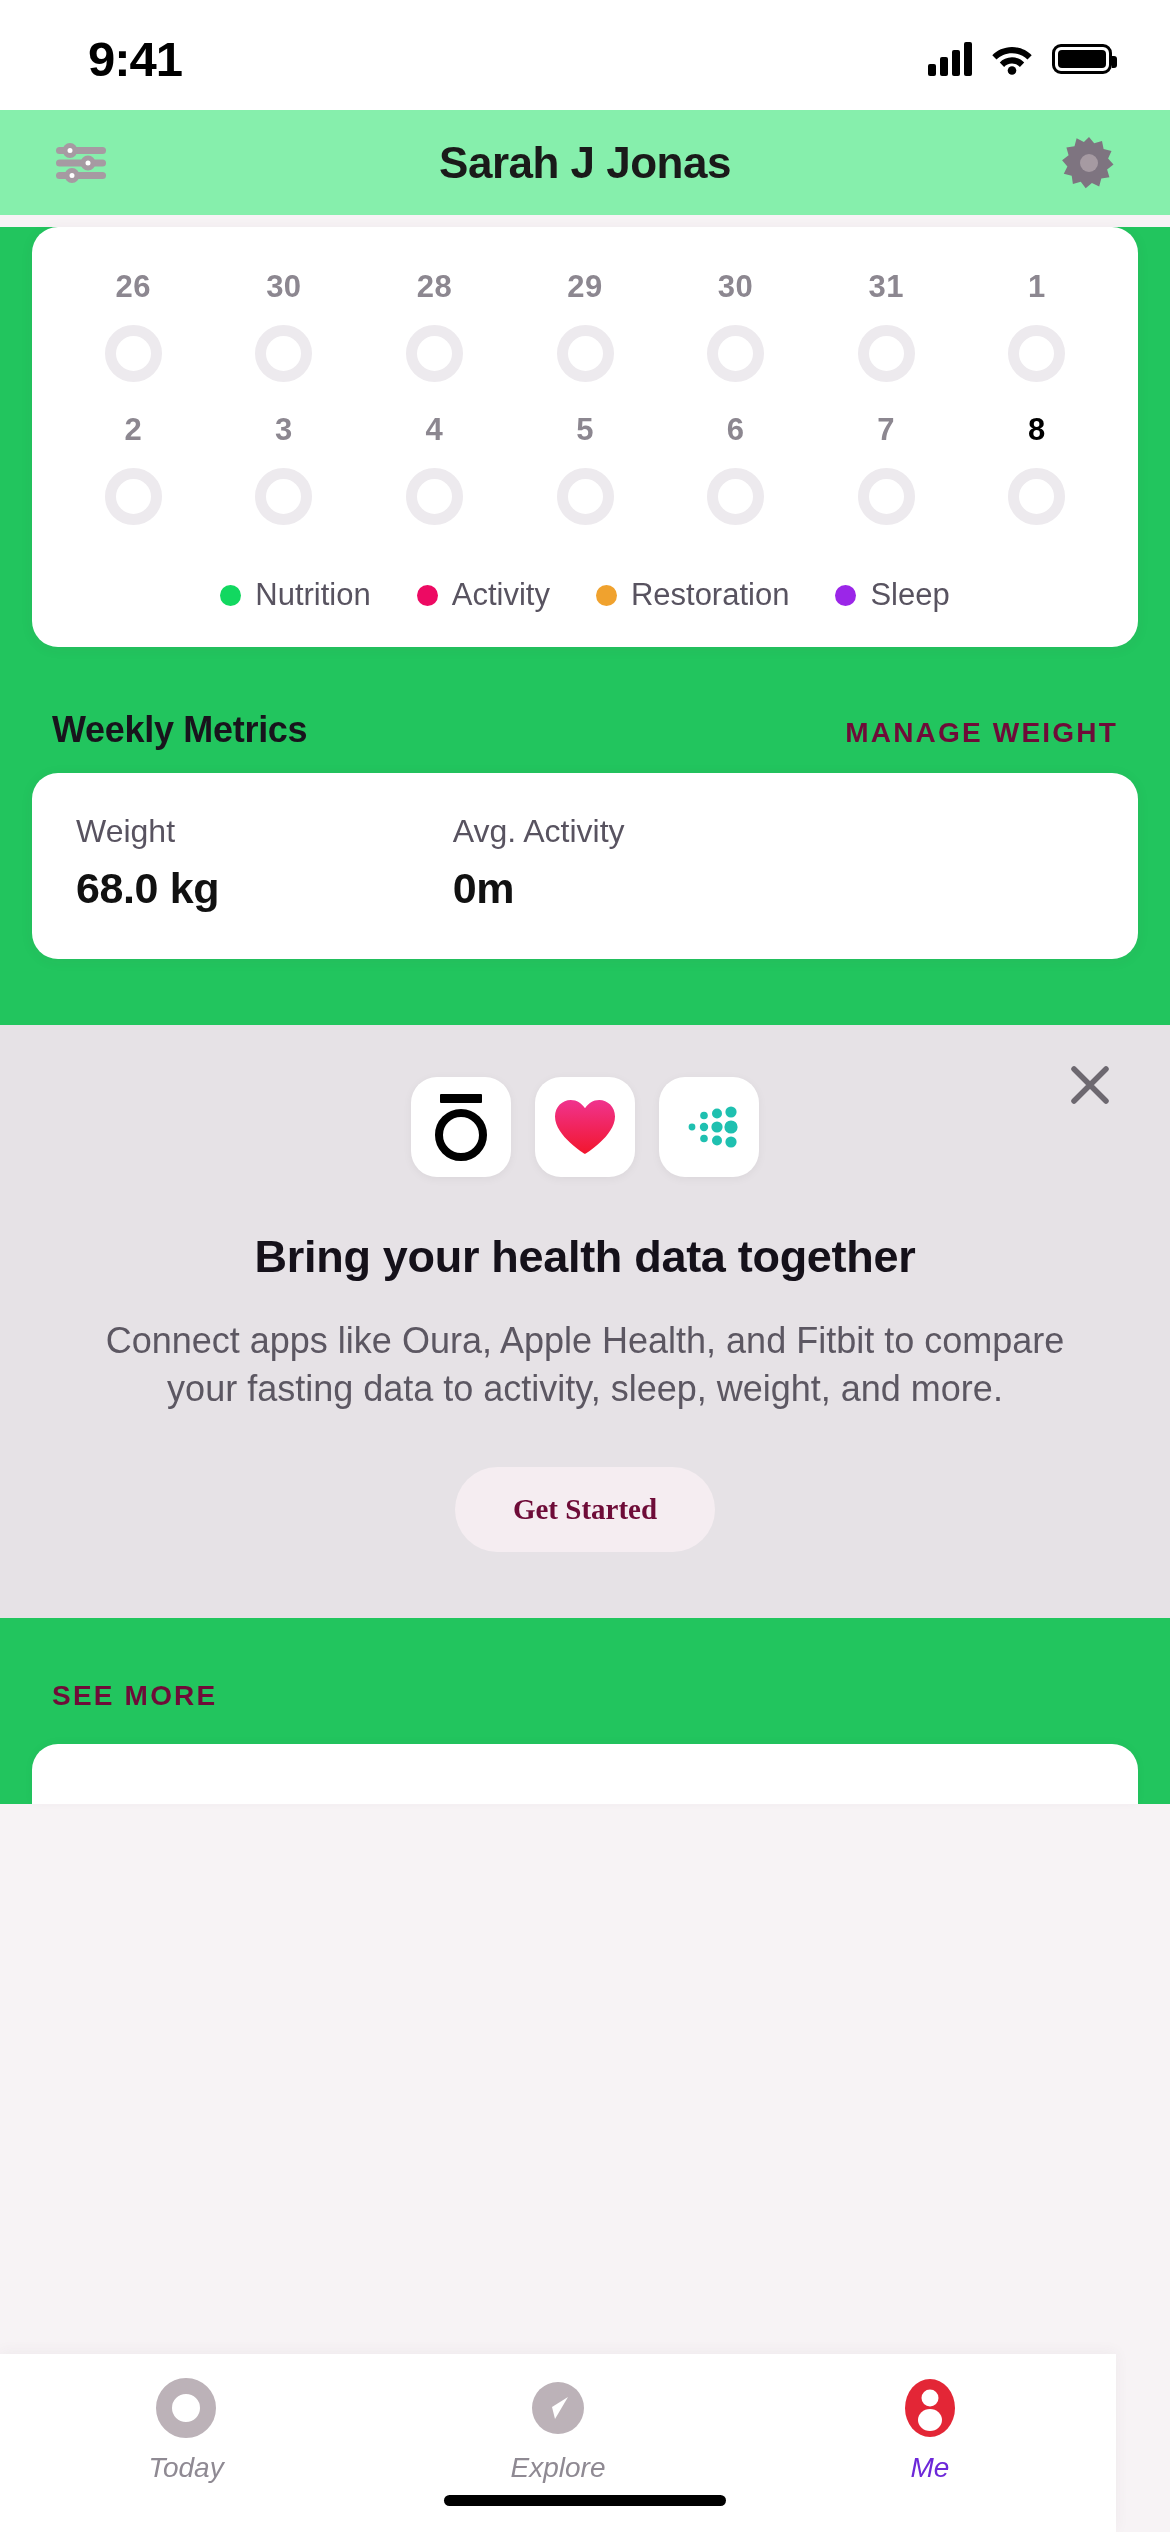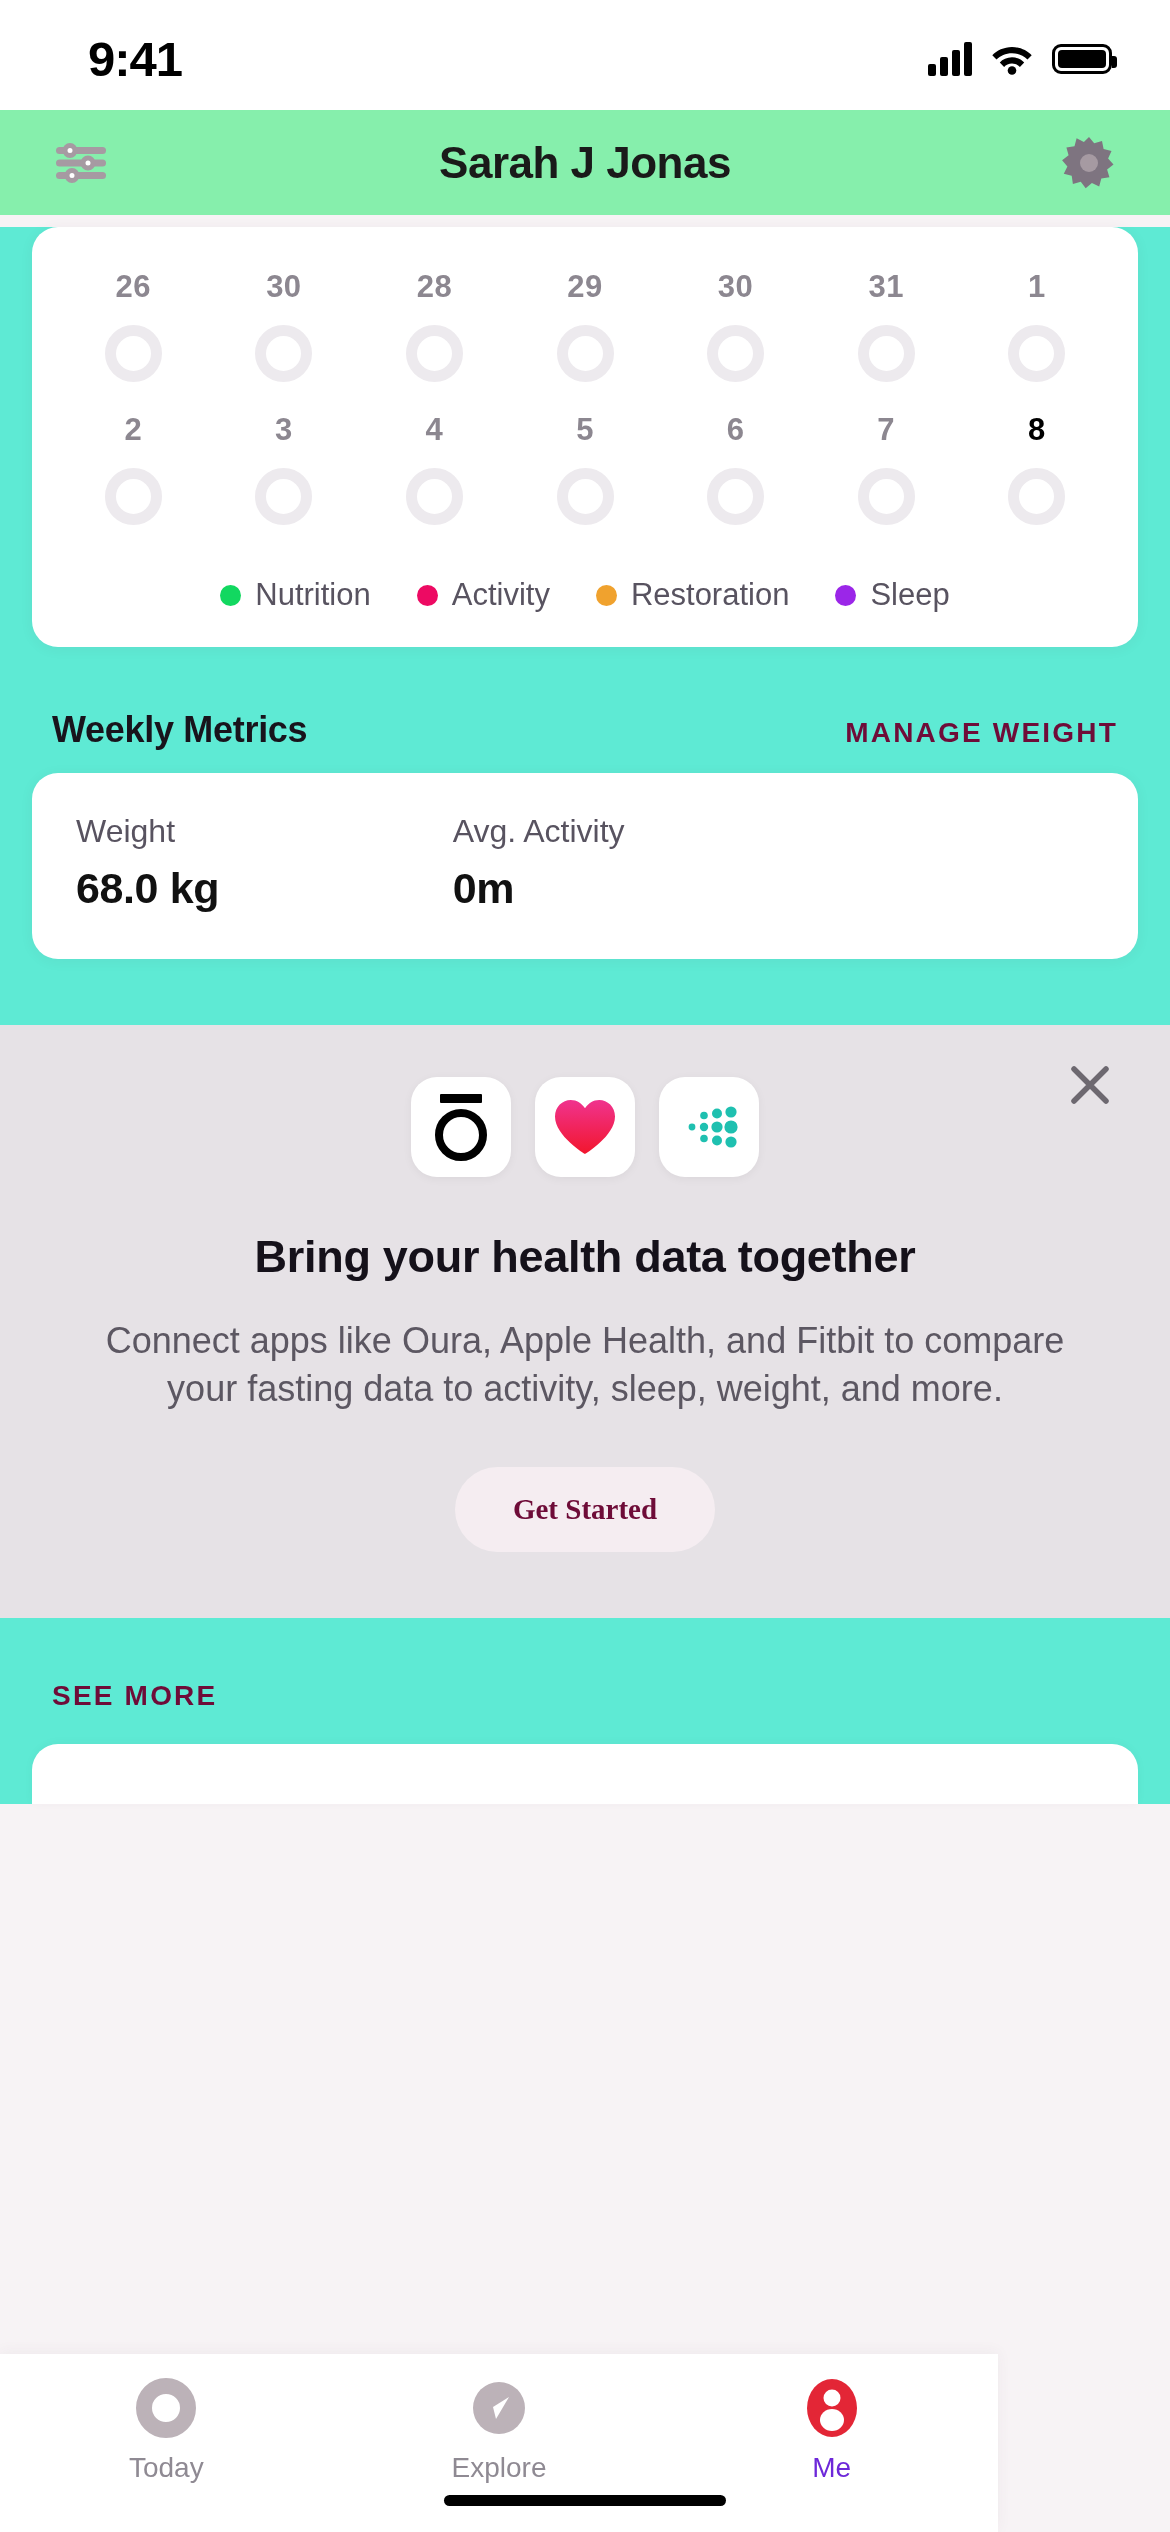"26" .content { background: #5eead4 -> #22c55e }
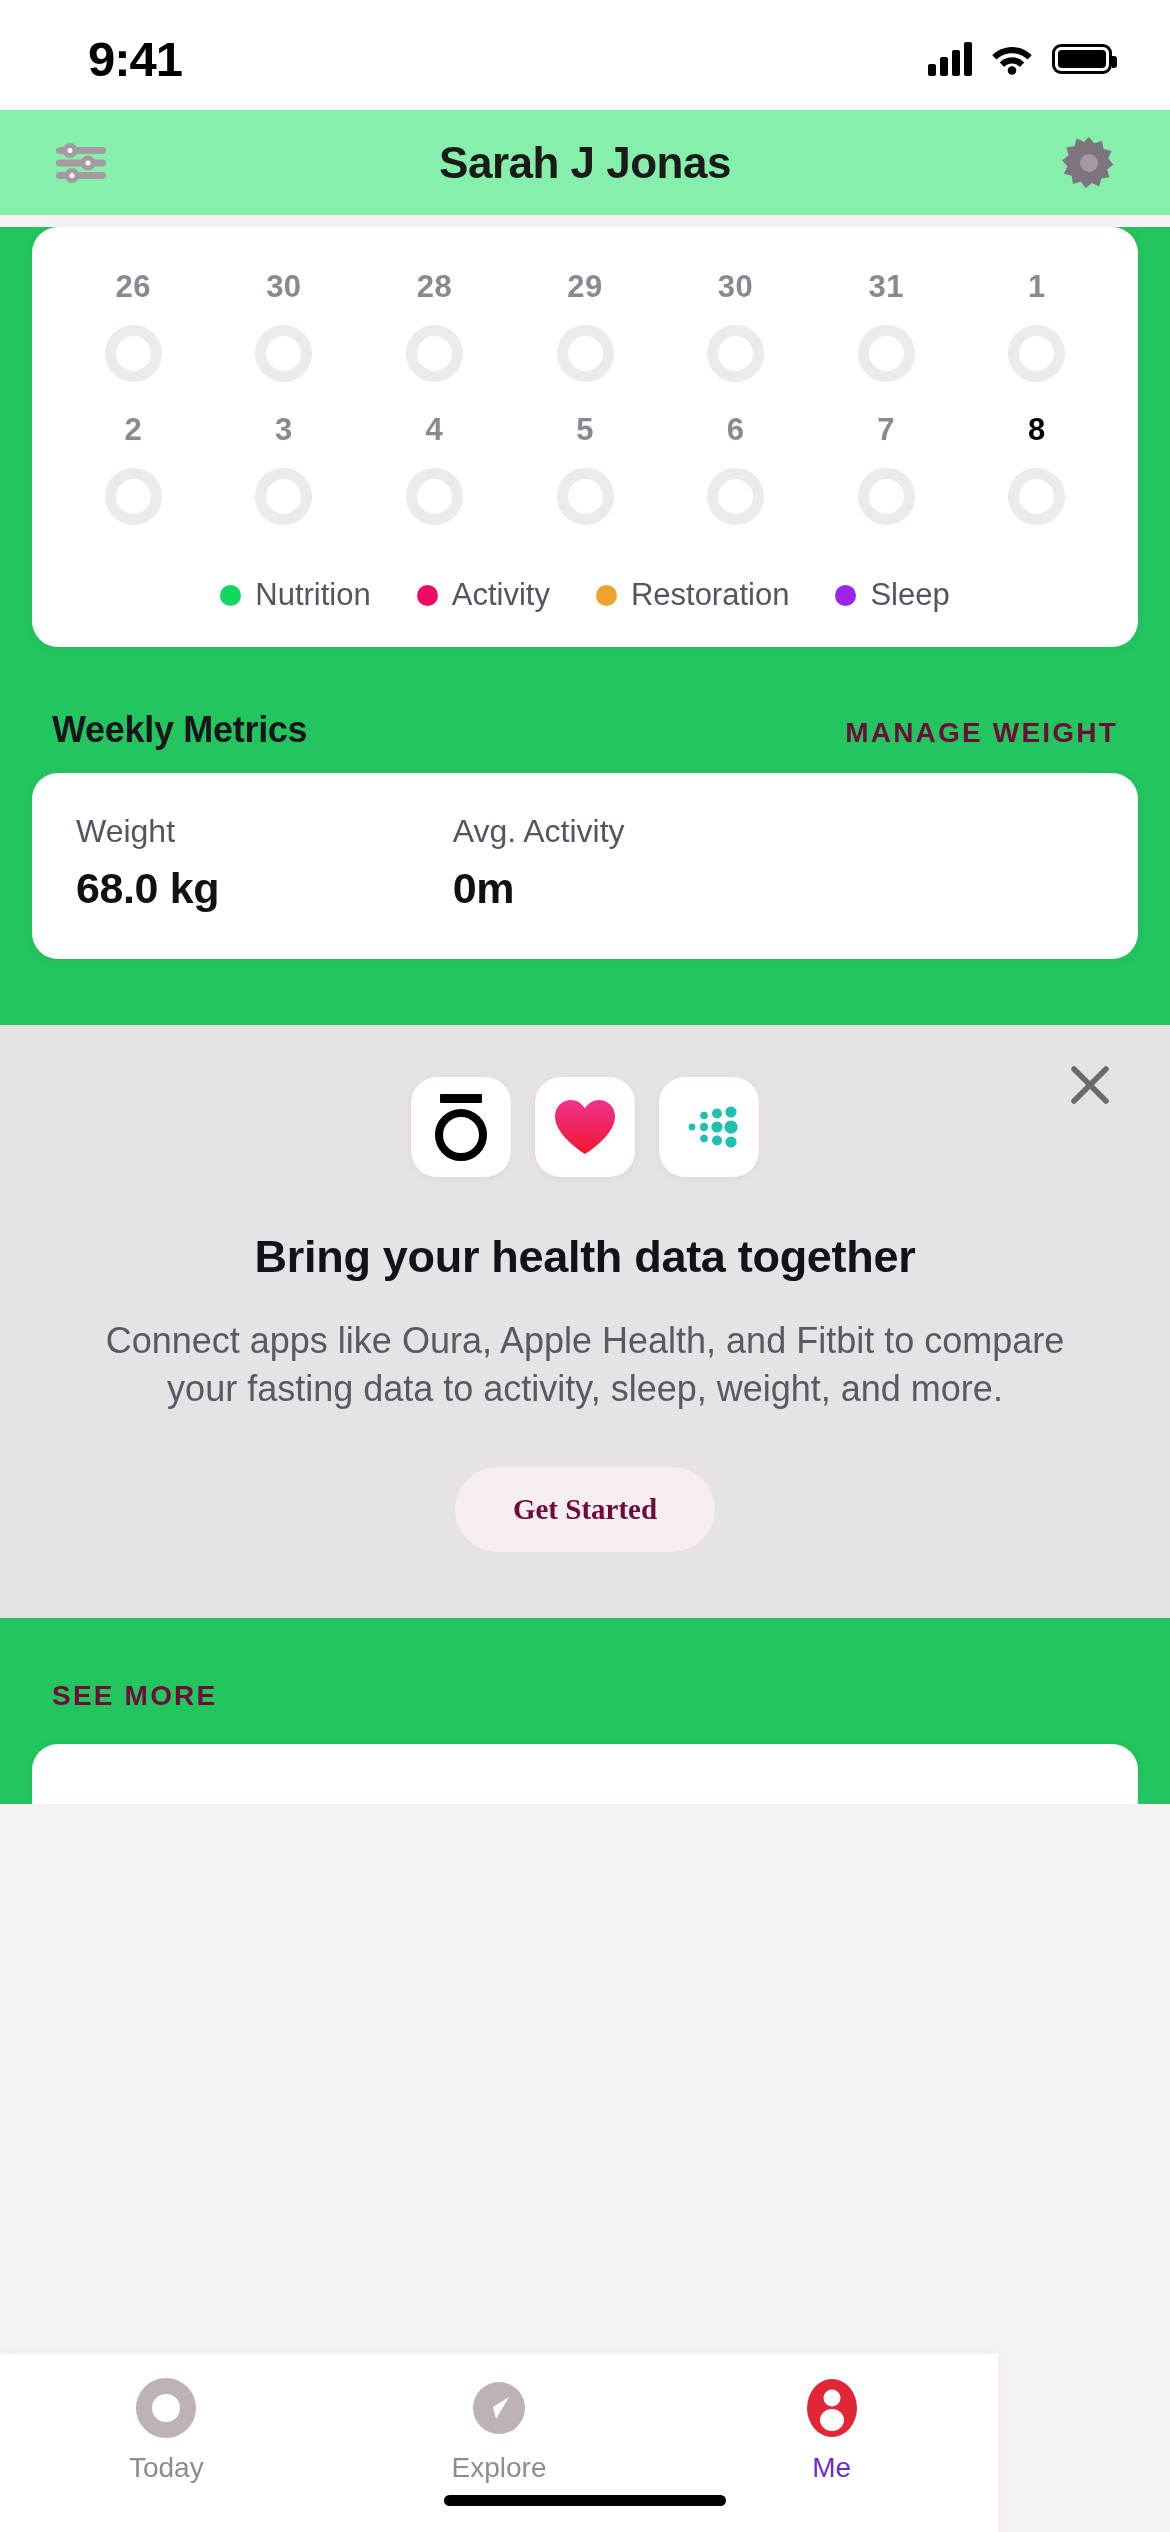"Today" .tabbar { font-style: none -> italic; width: 998px -> 1116px }
